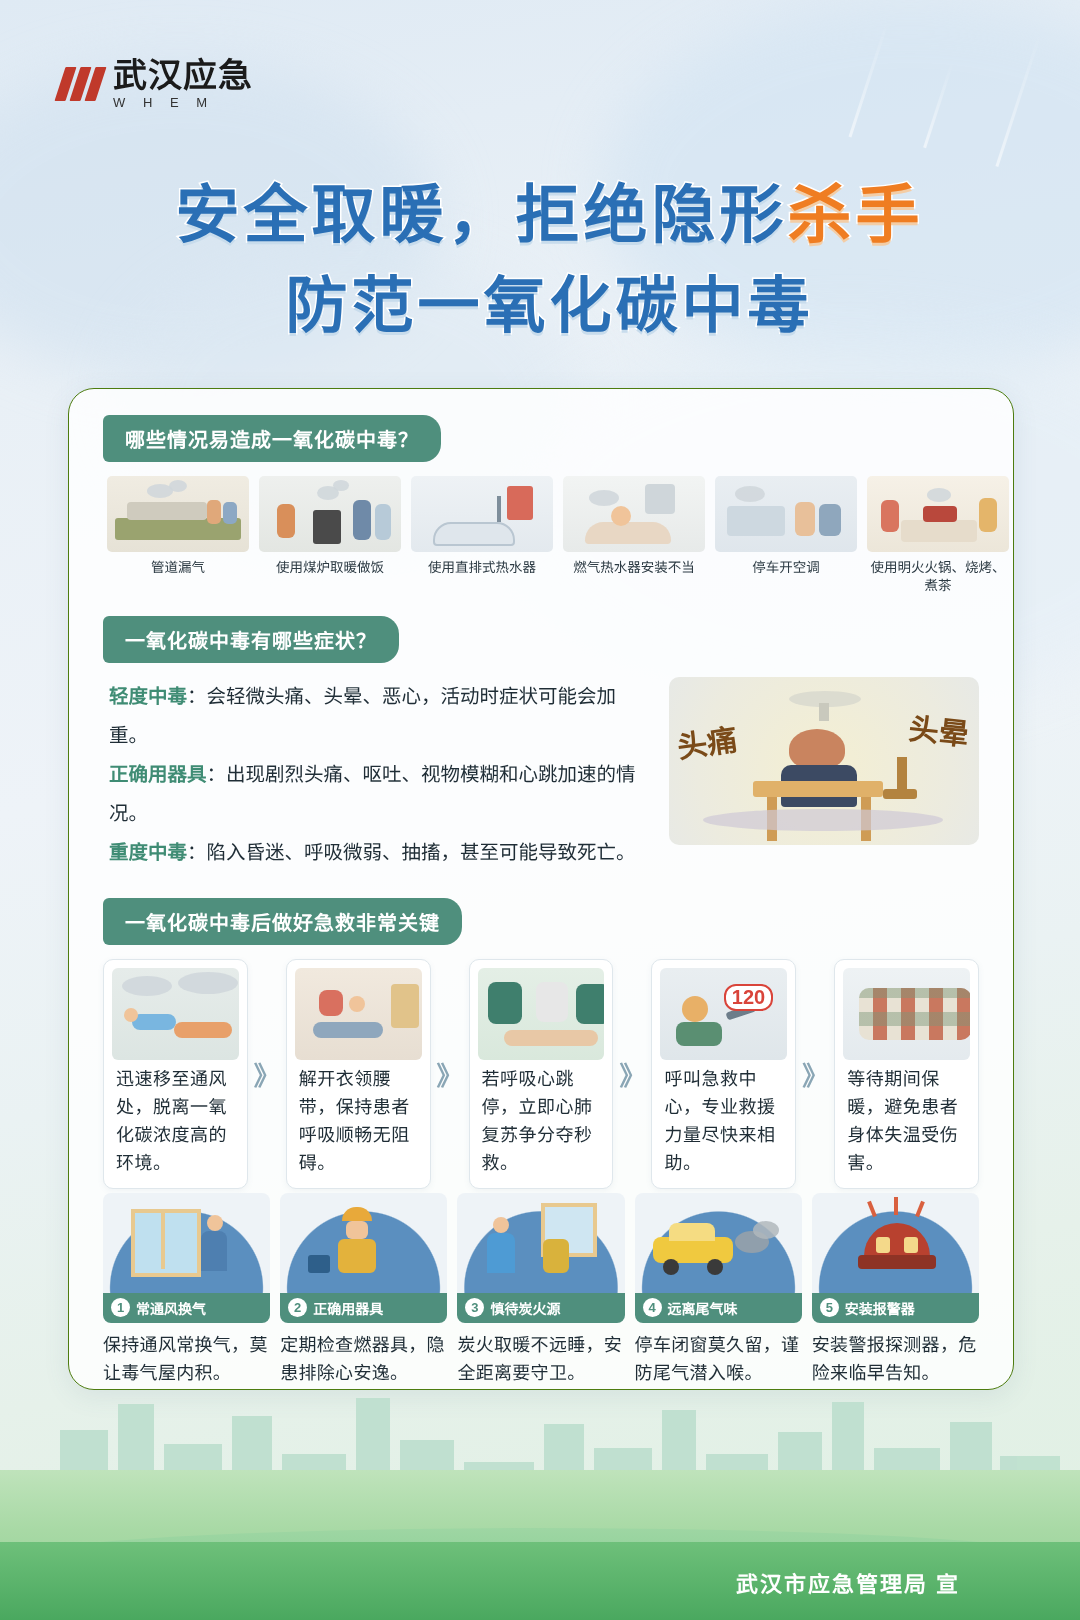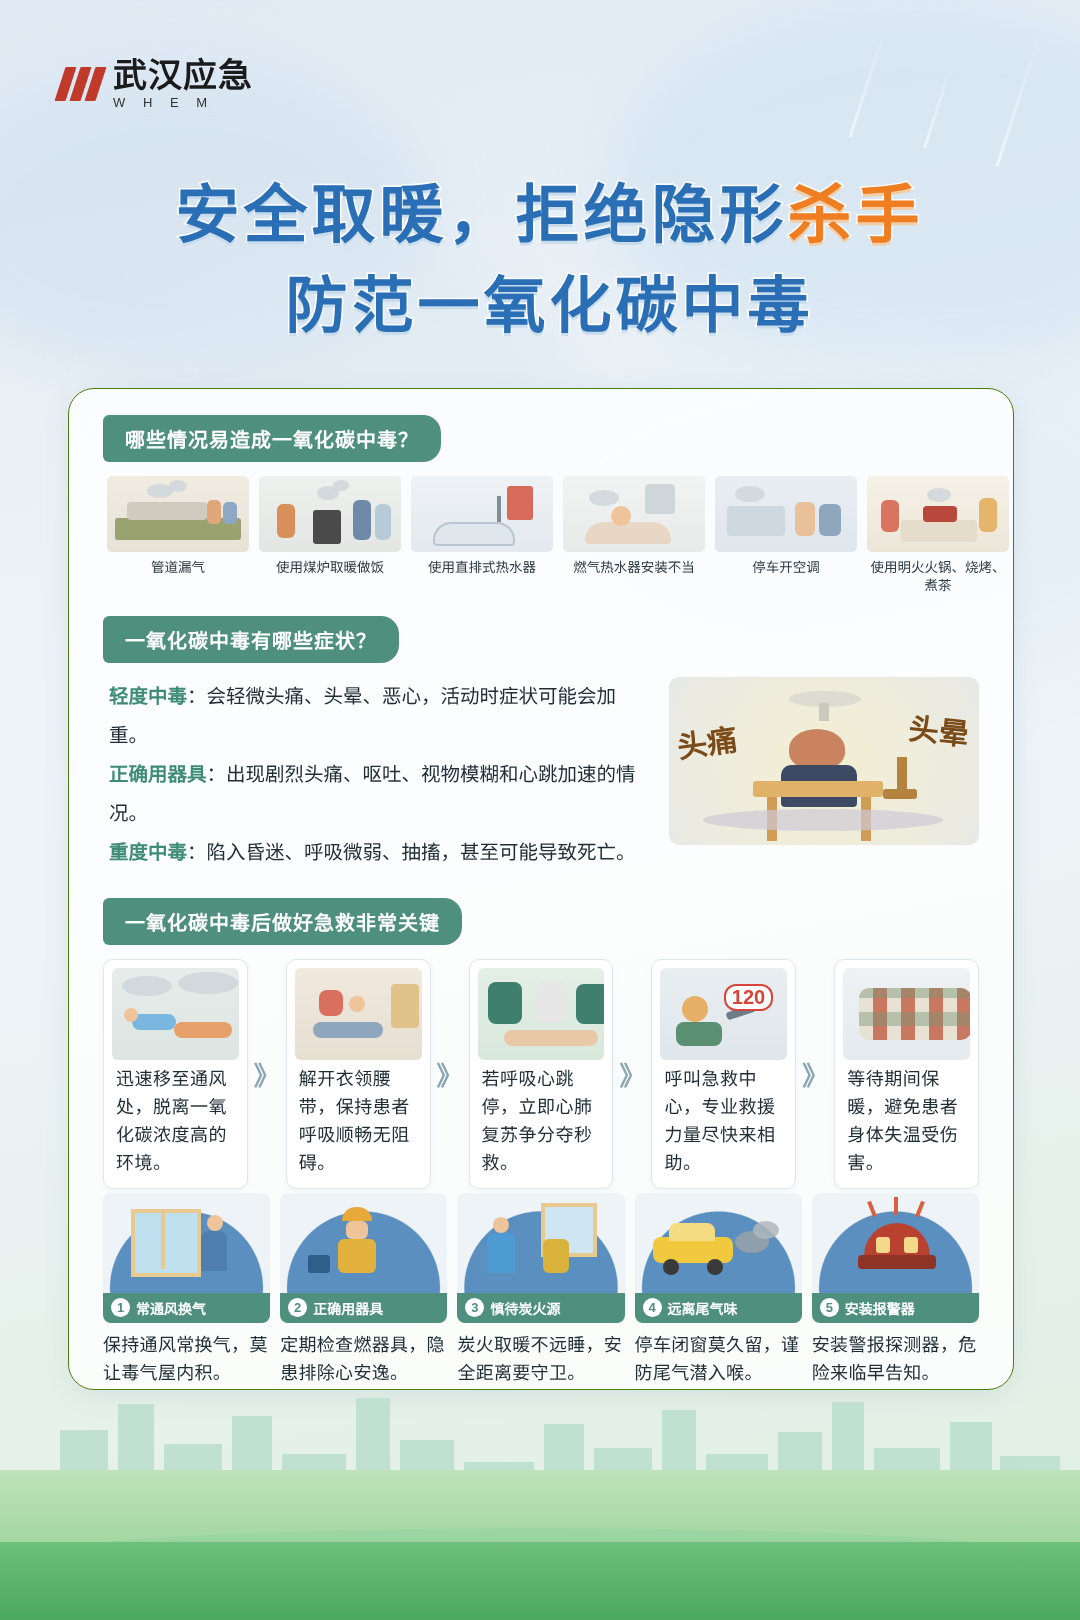"武汉市应急管理局 宣" div.footer-text { html: none -> <div>武汉市应急管理局 宣</div> }
